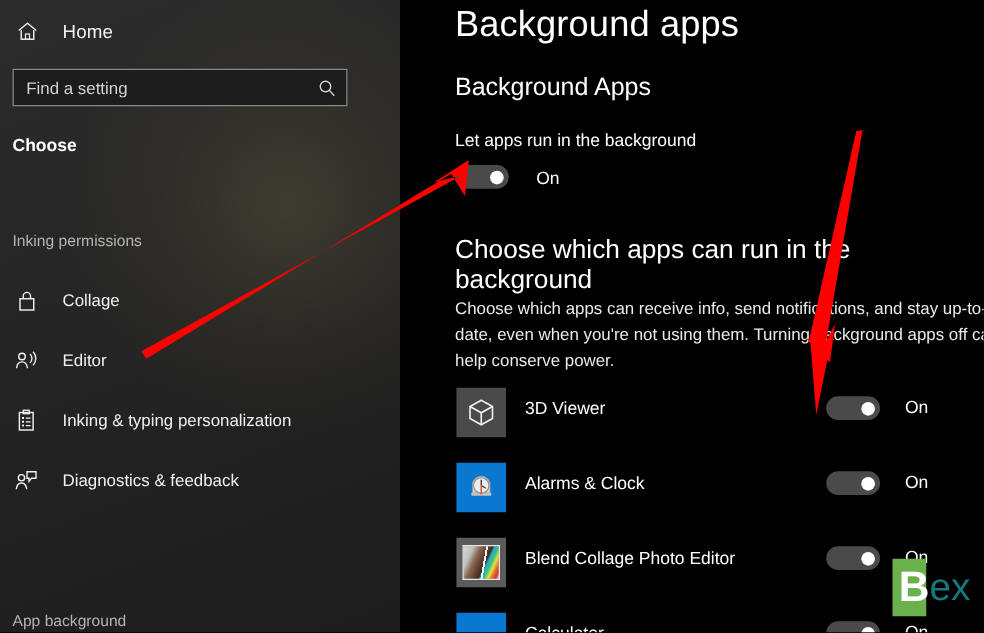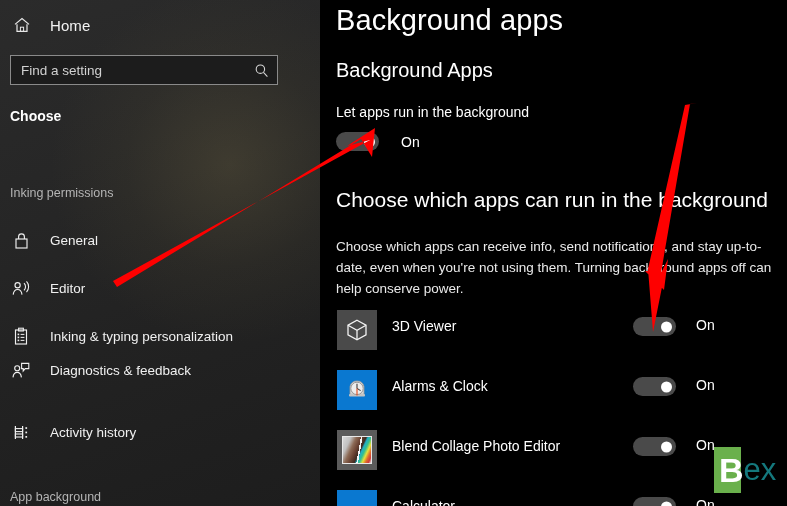"Home" #app { gap: none -> 28px }
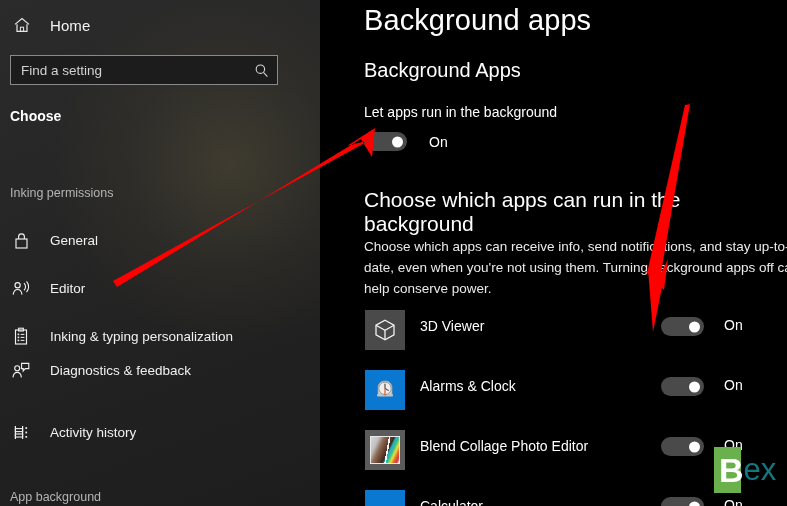"General" span.nav-label { text: General -> Collage }
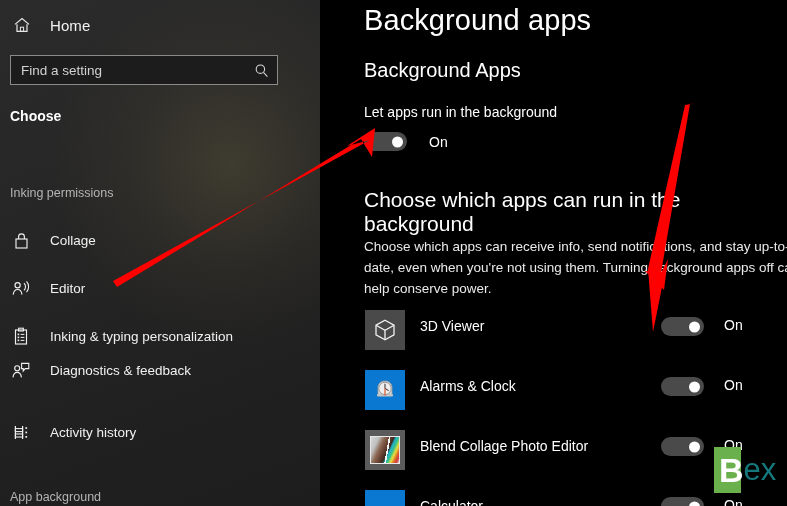"Diagnostics & feedback" div.nav-item { top: 353px -> 367px }
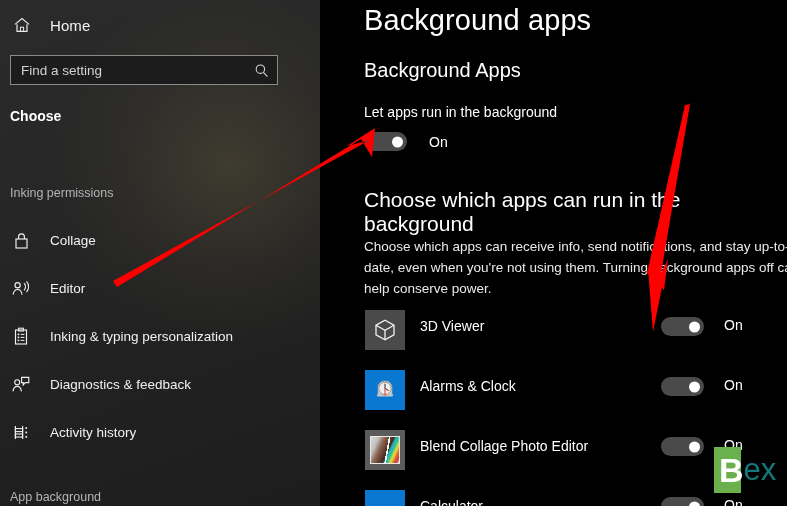"Activity history" div.nav-item { html: <div> <span> <svg> <line></line> <line></line> <rect></rect> <rect></rect> <rect></rect> <rect></rect> <rect></rect> </svg> </span> <span>Activity history</span> </div> -> none }
